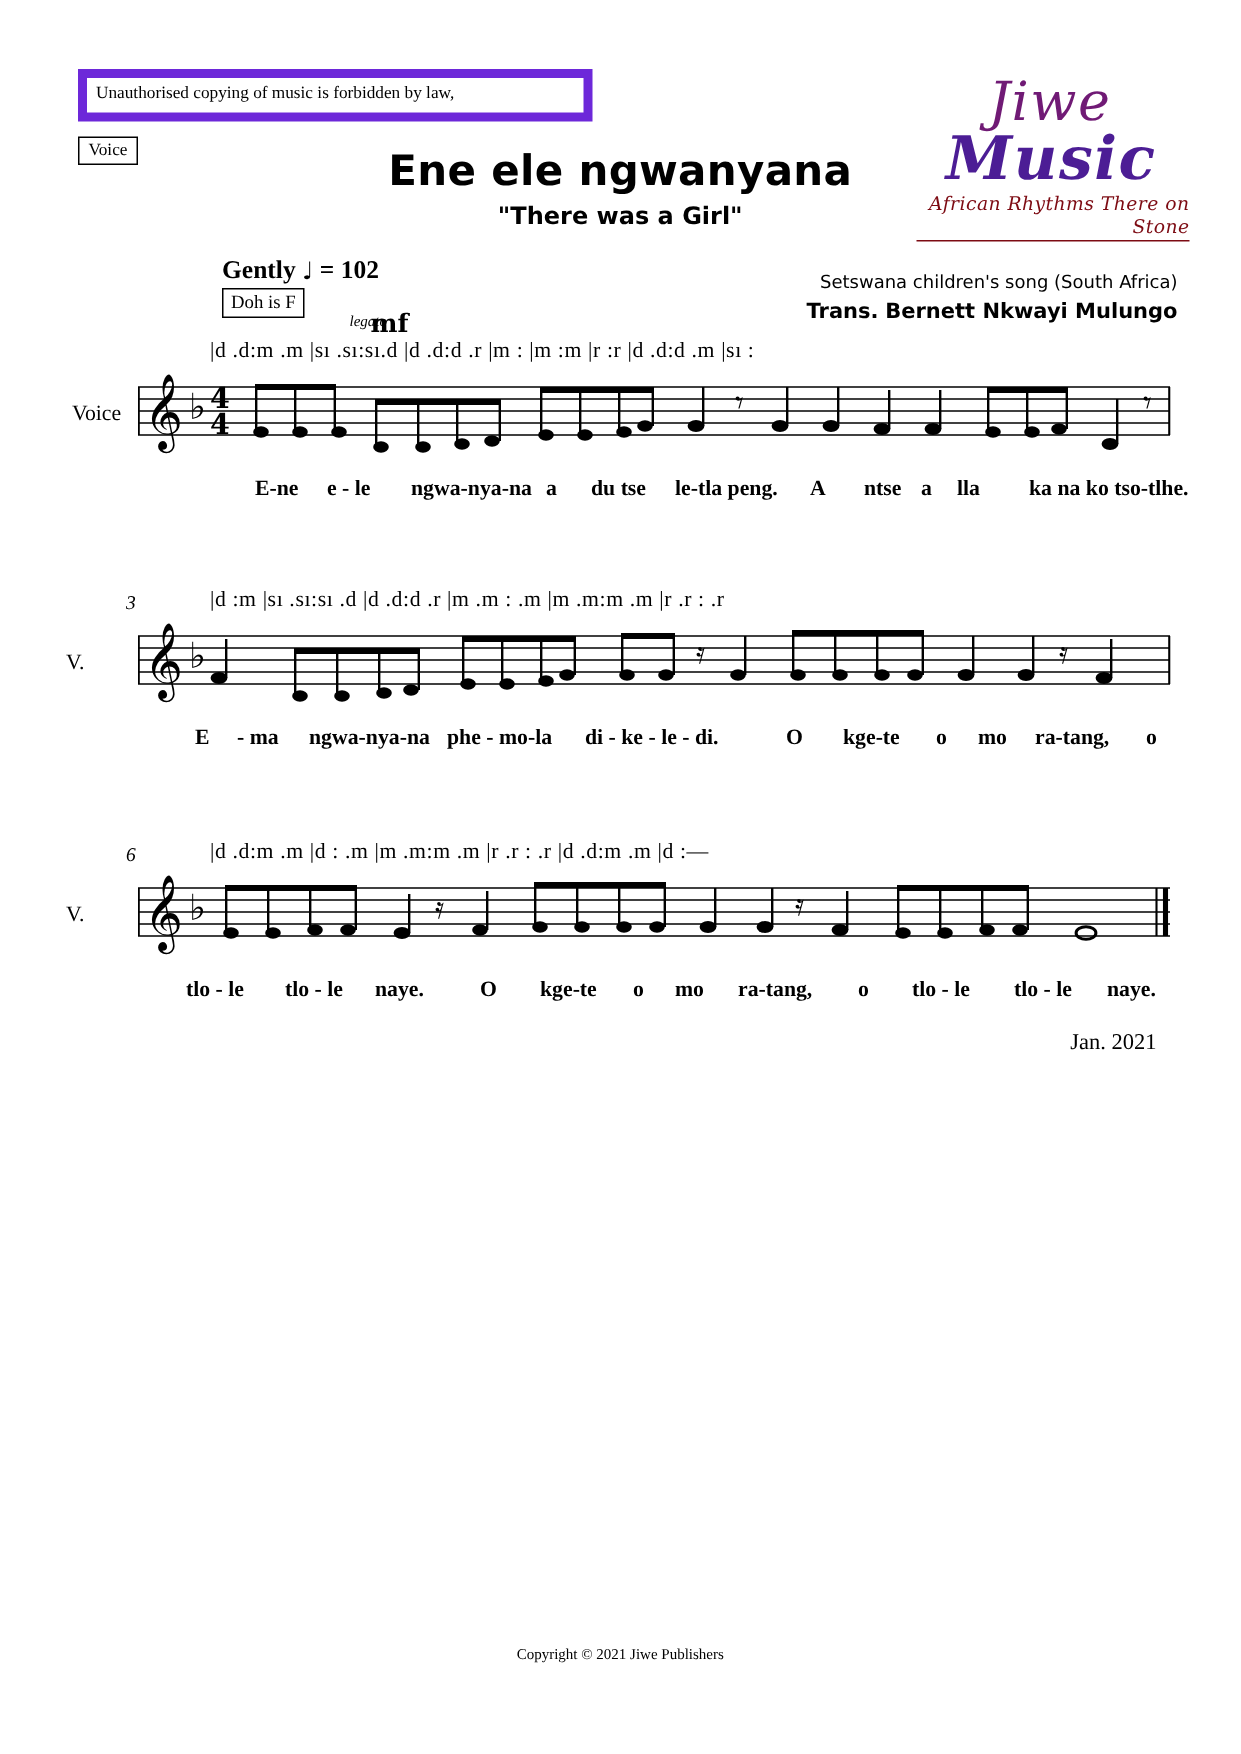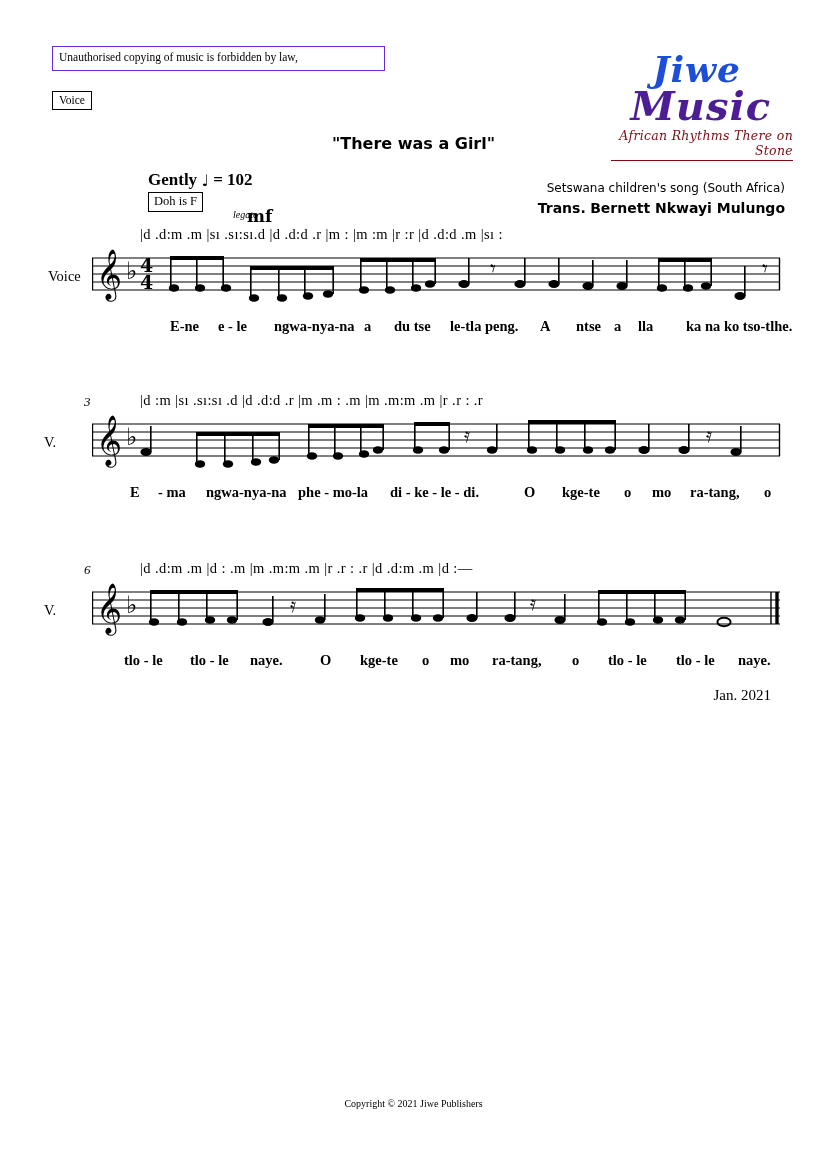"Unauthorised copying of music is" .warning-box { border: 1px solid #6d28d9 -> 6px solid #6d28d9 }
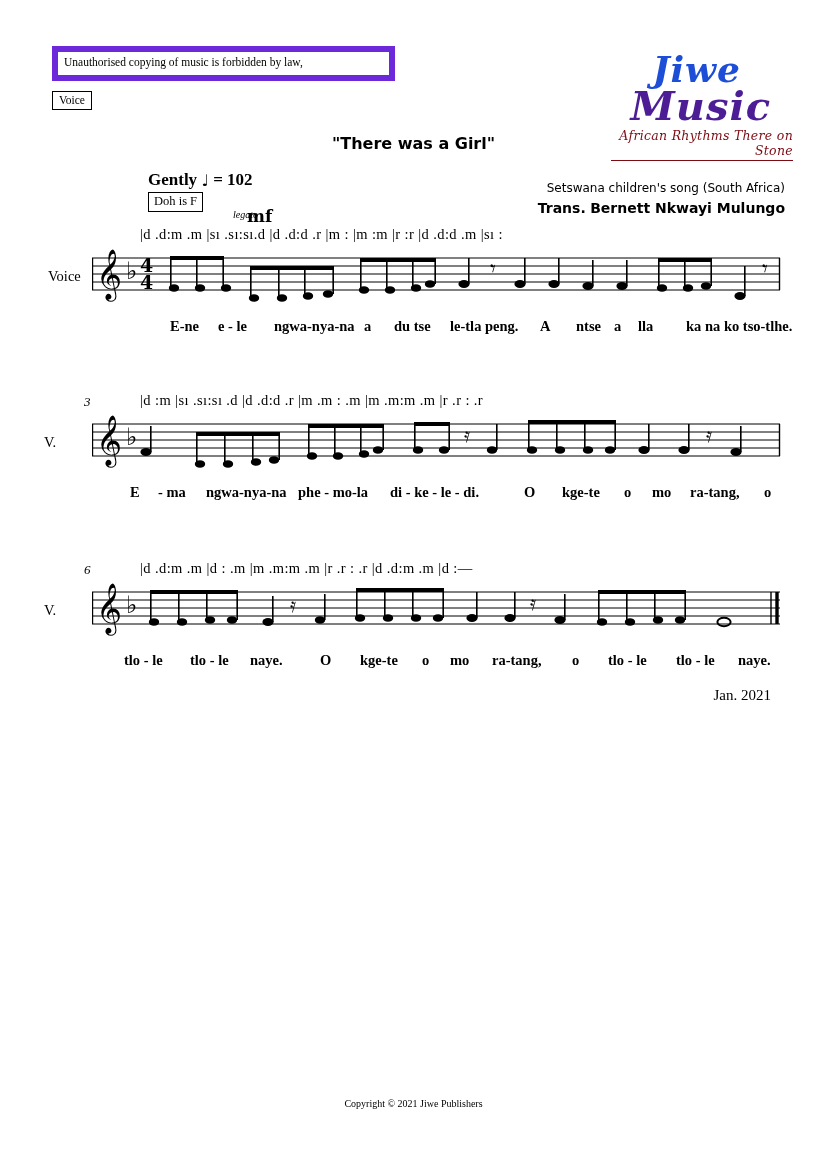"Jiwe" .logo .jiwe { color: #1d4ed8 -> #701a75; font-weight: bold -> normal }
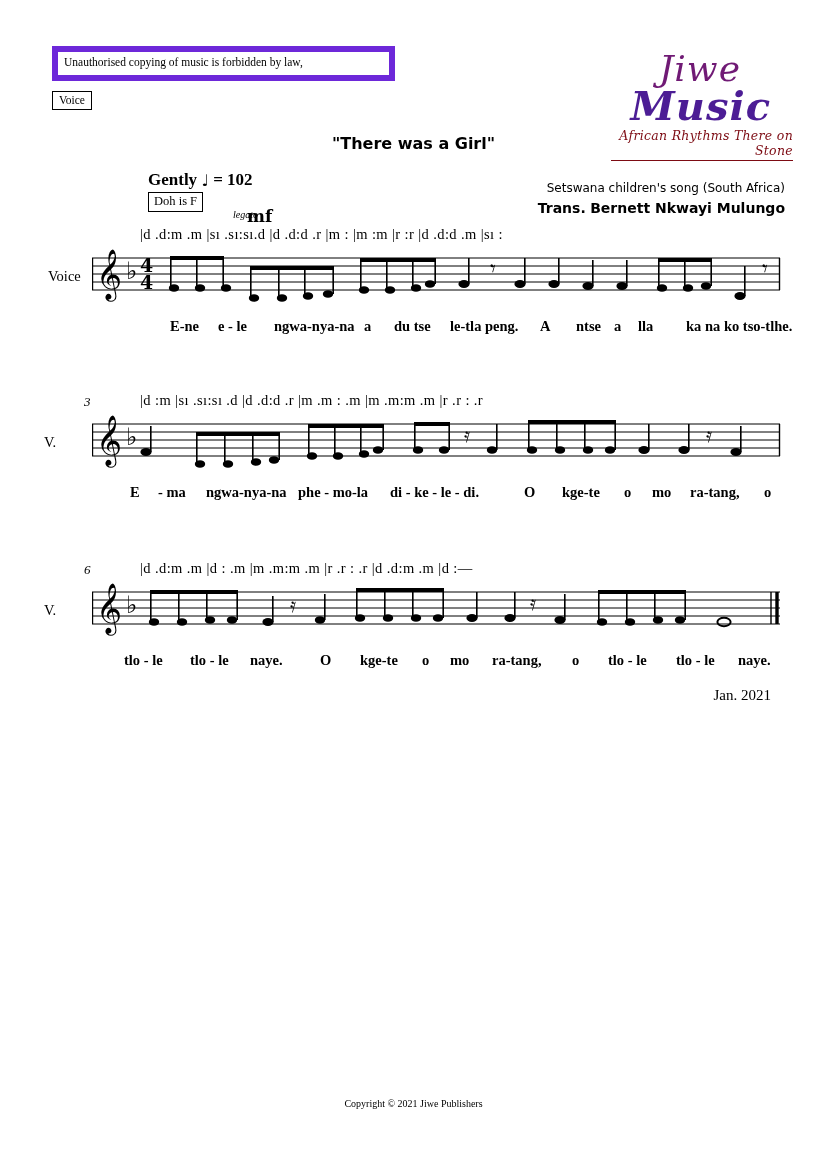"Ene ele ngwanyana" div.title { html: none -> <div>Ene ele ngwanyana</div> }
